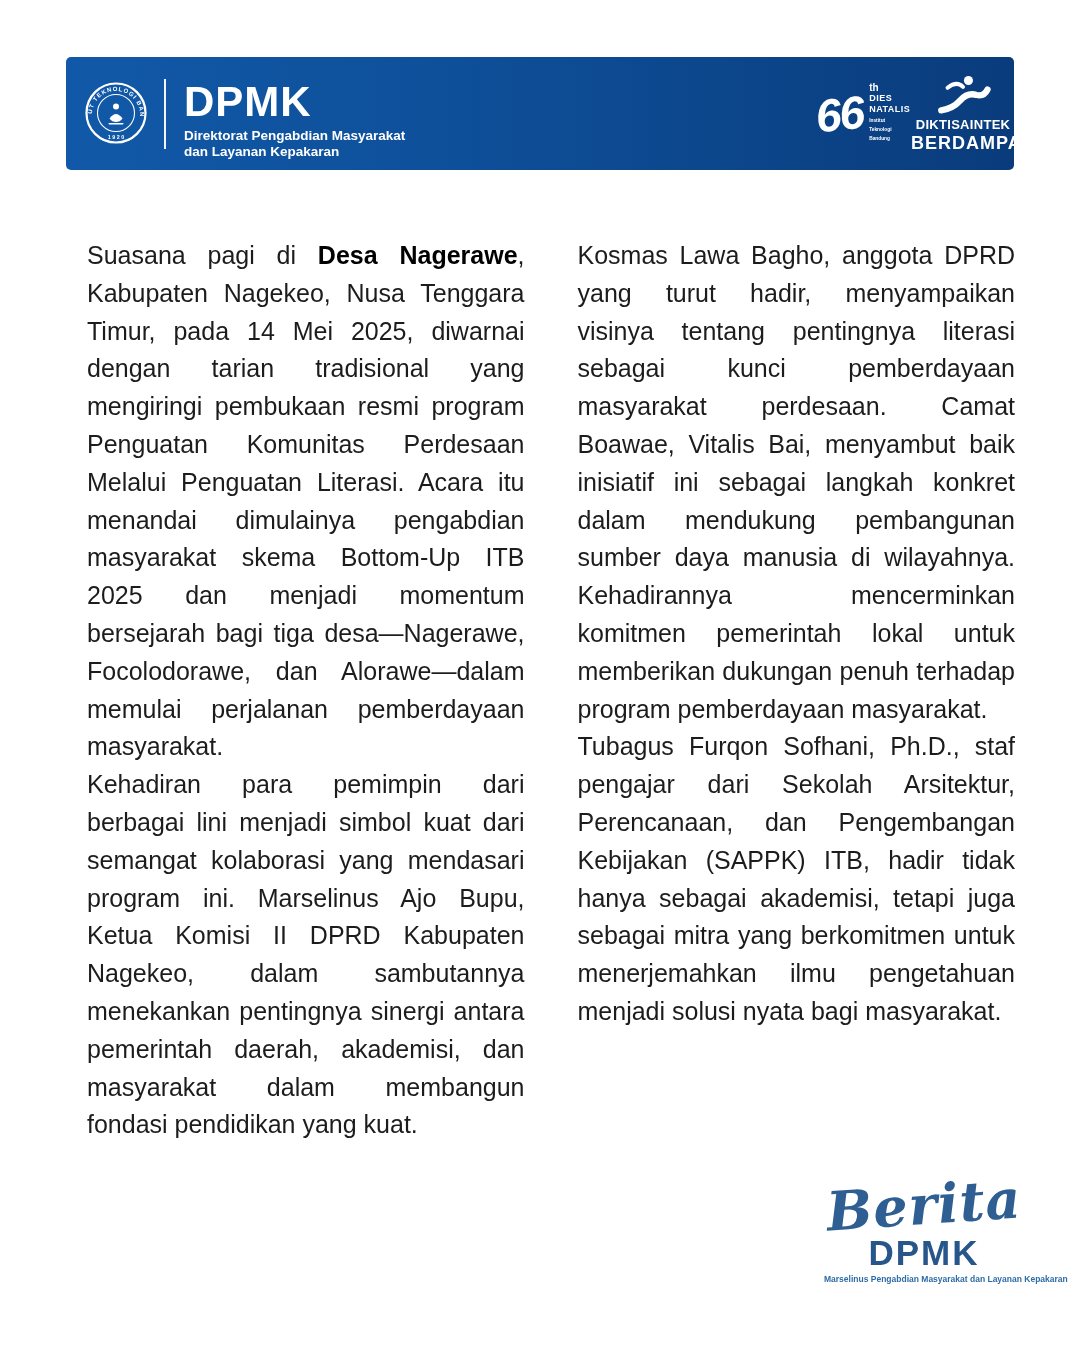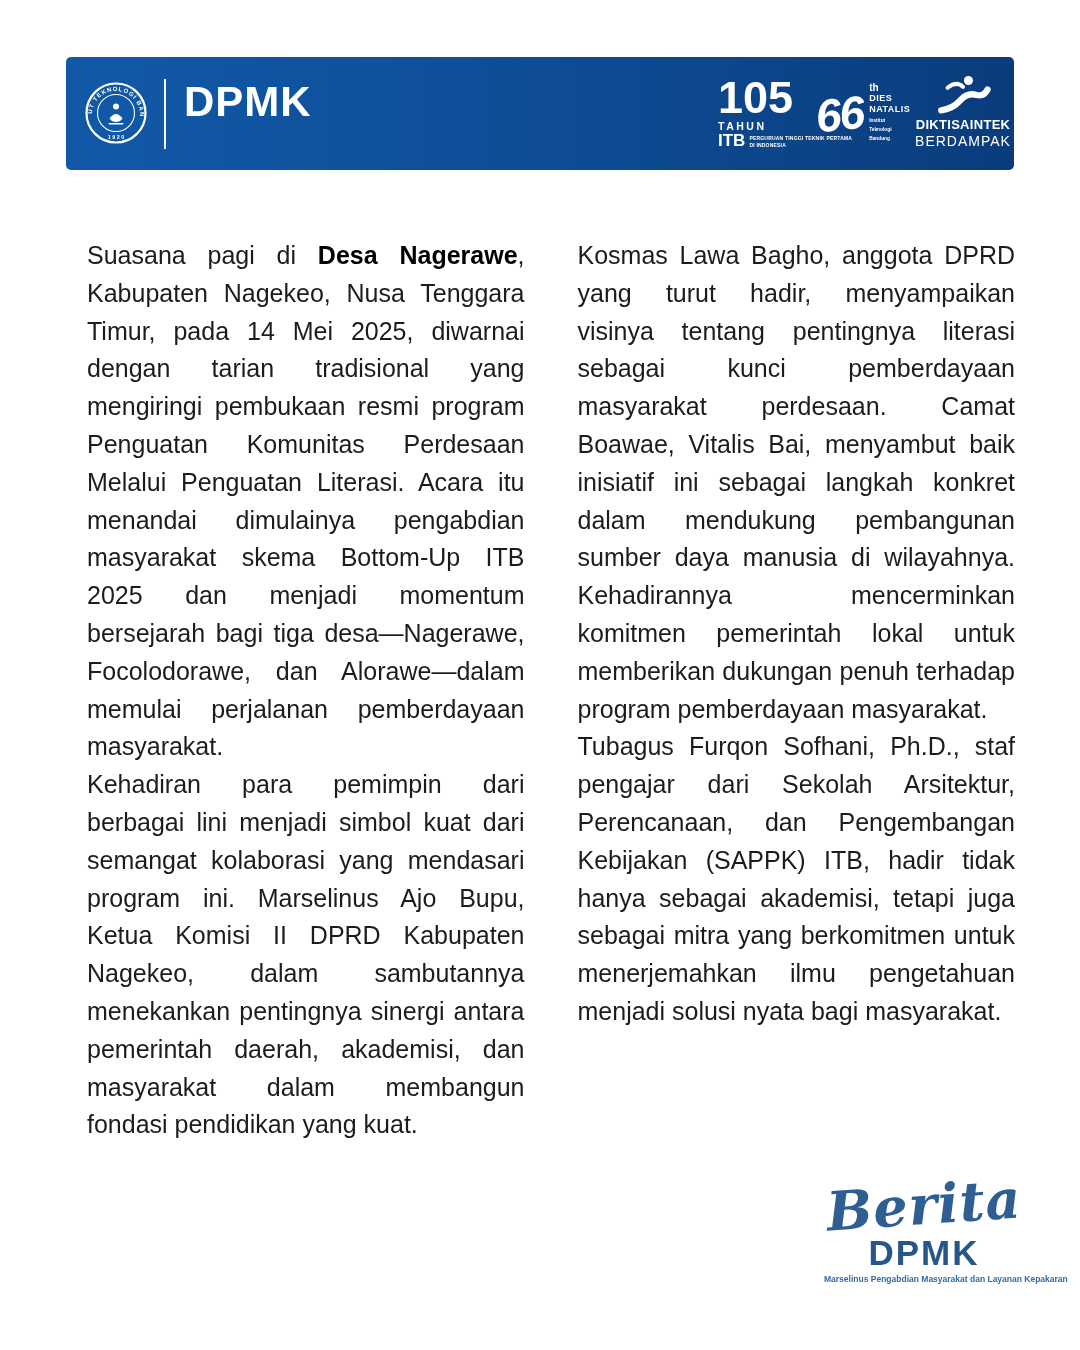"105" div.logo105 { html: <div> <div>105</div> <div>TAHUN</div> <div> <span>ITB</span> <span> <div>PERGURUAN TINGGI TEKNIK PERTAMA</div> <div>DI INDONESIA</div> </span> </div> </div> -> none }
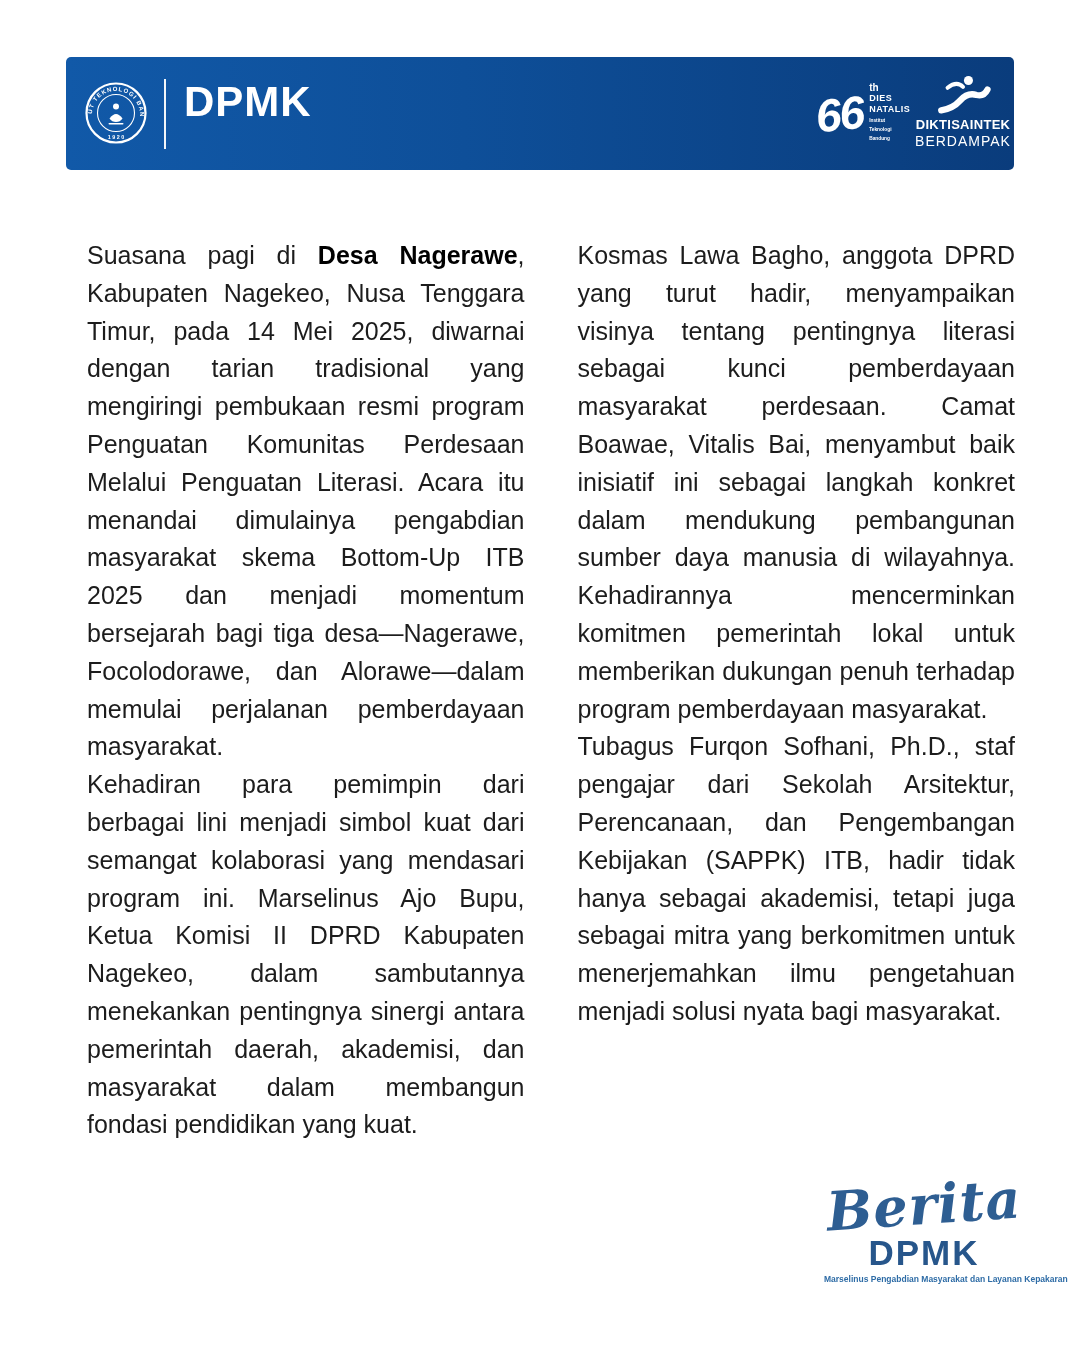"Direktorat Pengabdian Masyarakat" div.dpmk-sub { html: none -> <div> <div>Direktorat Pengabdian Masyarakat</div> <div>dan Layanan Kepakaran</div> </div> }
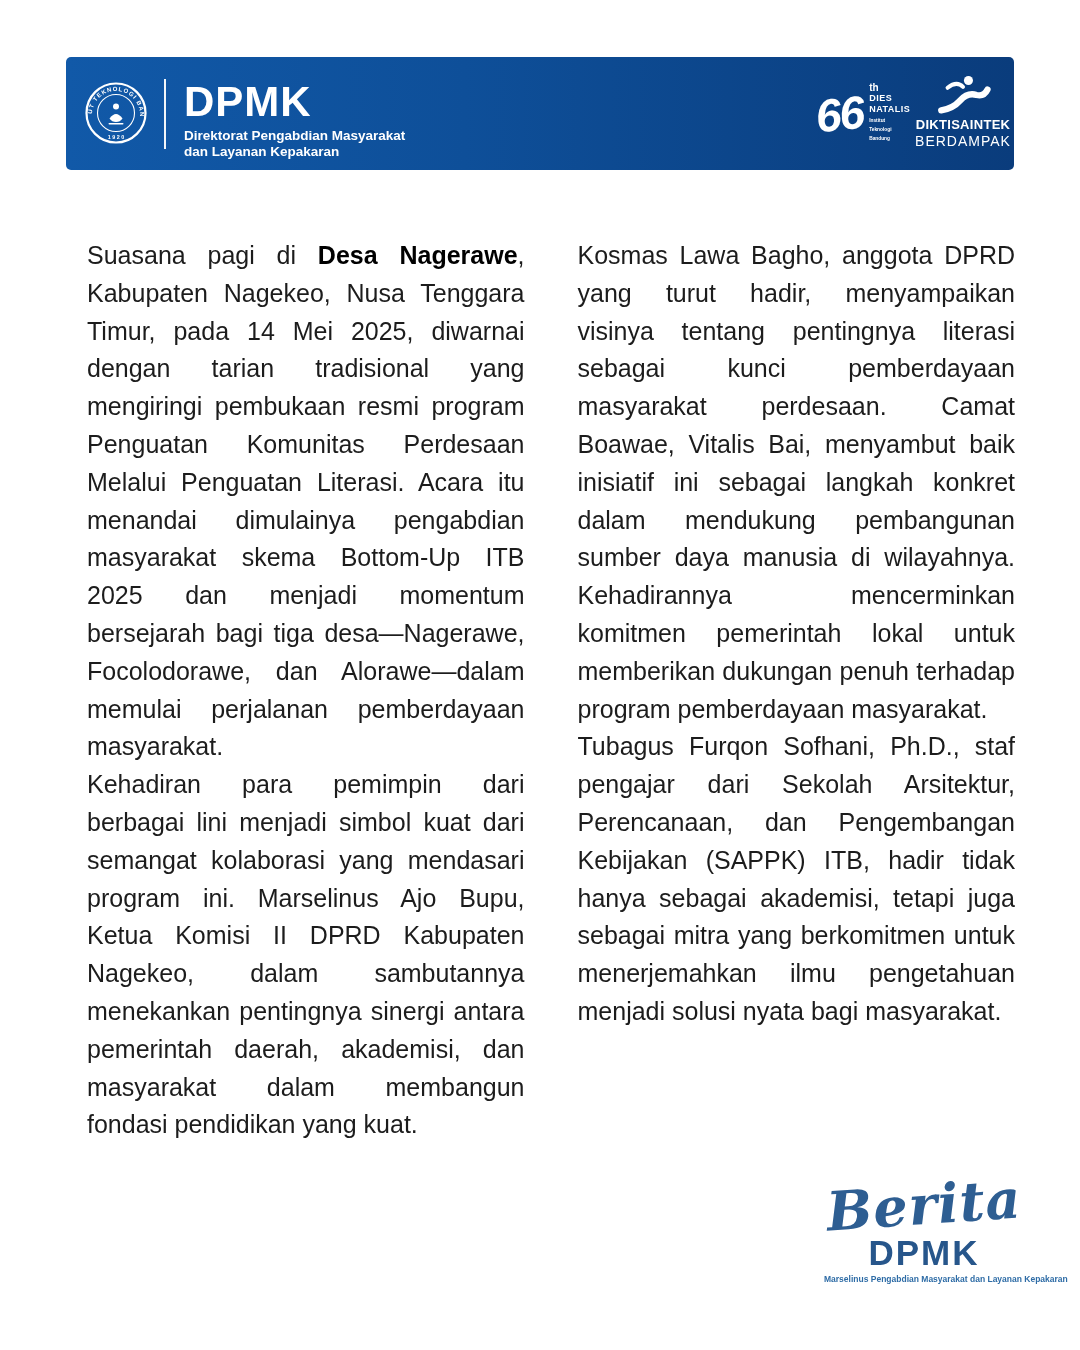"BERDAMPAK" .dikti .l2 { font-size: 14px -> 18px; font-weight: 400 -> 700 }
